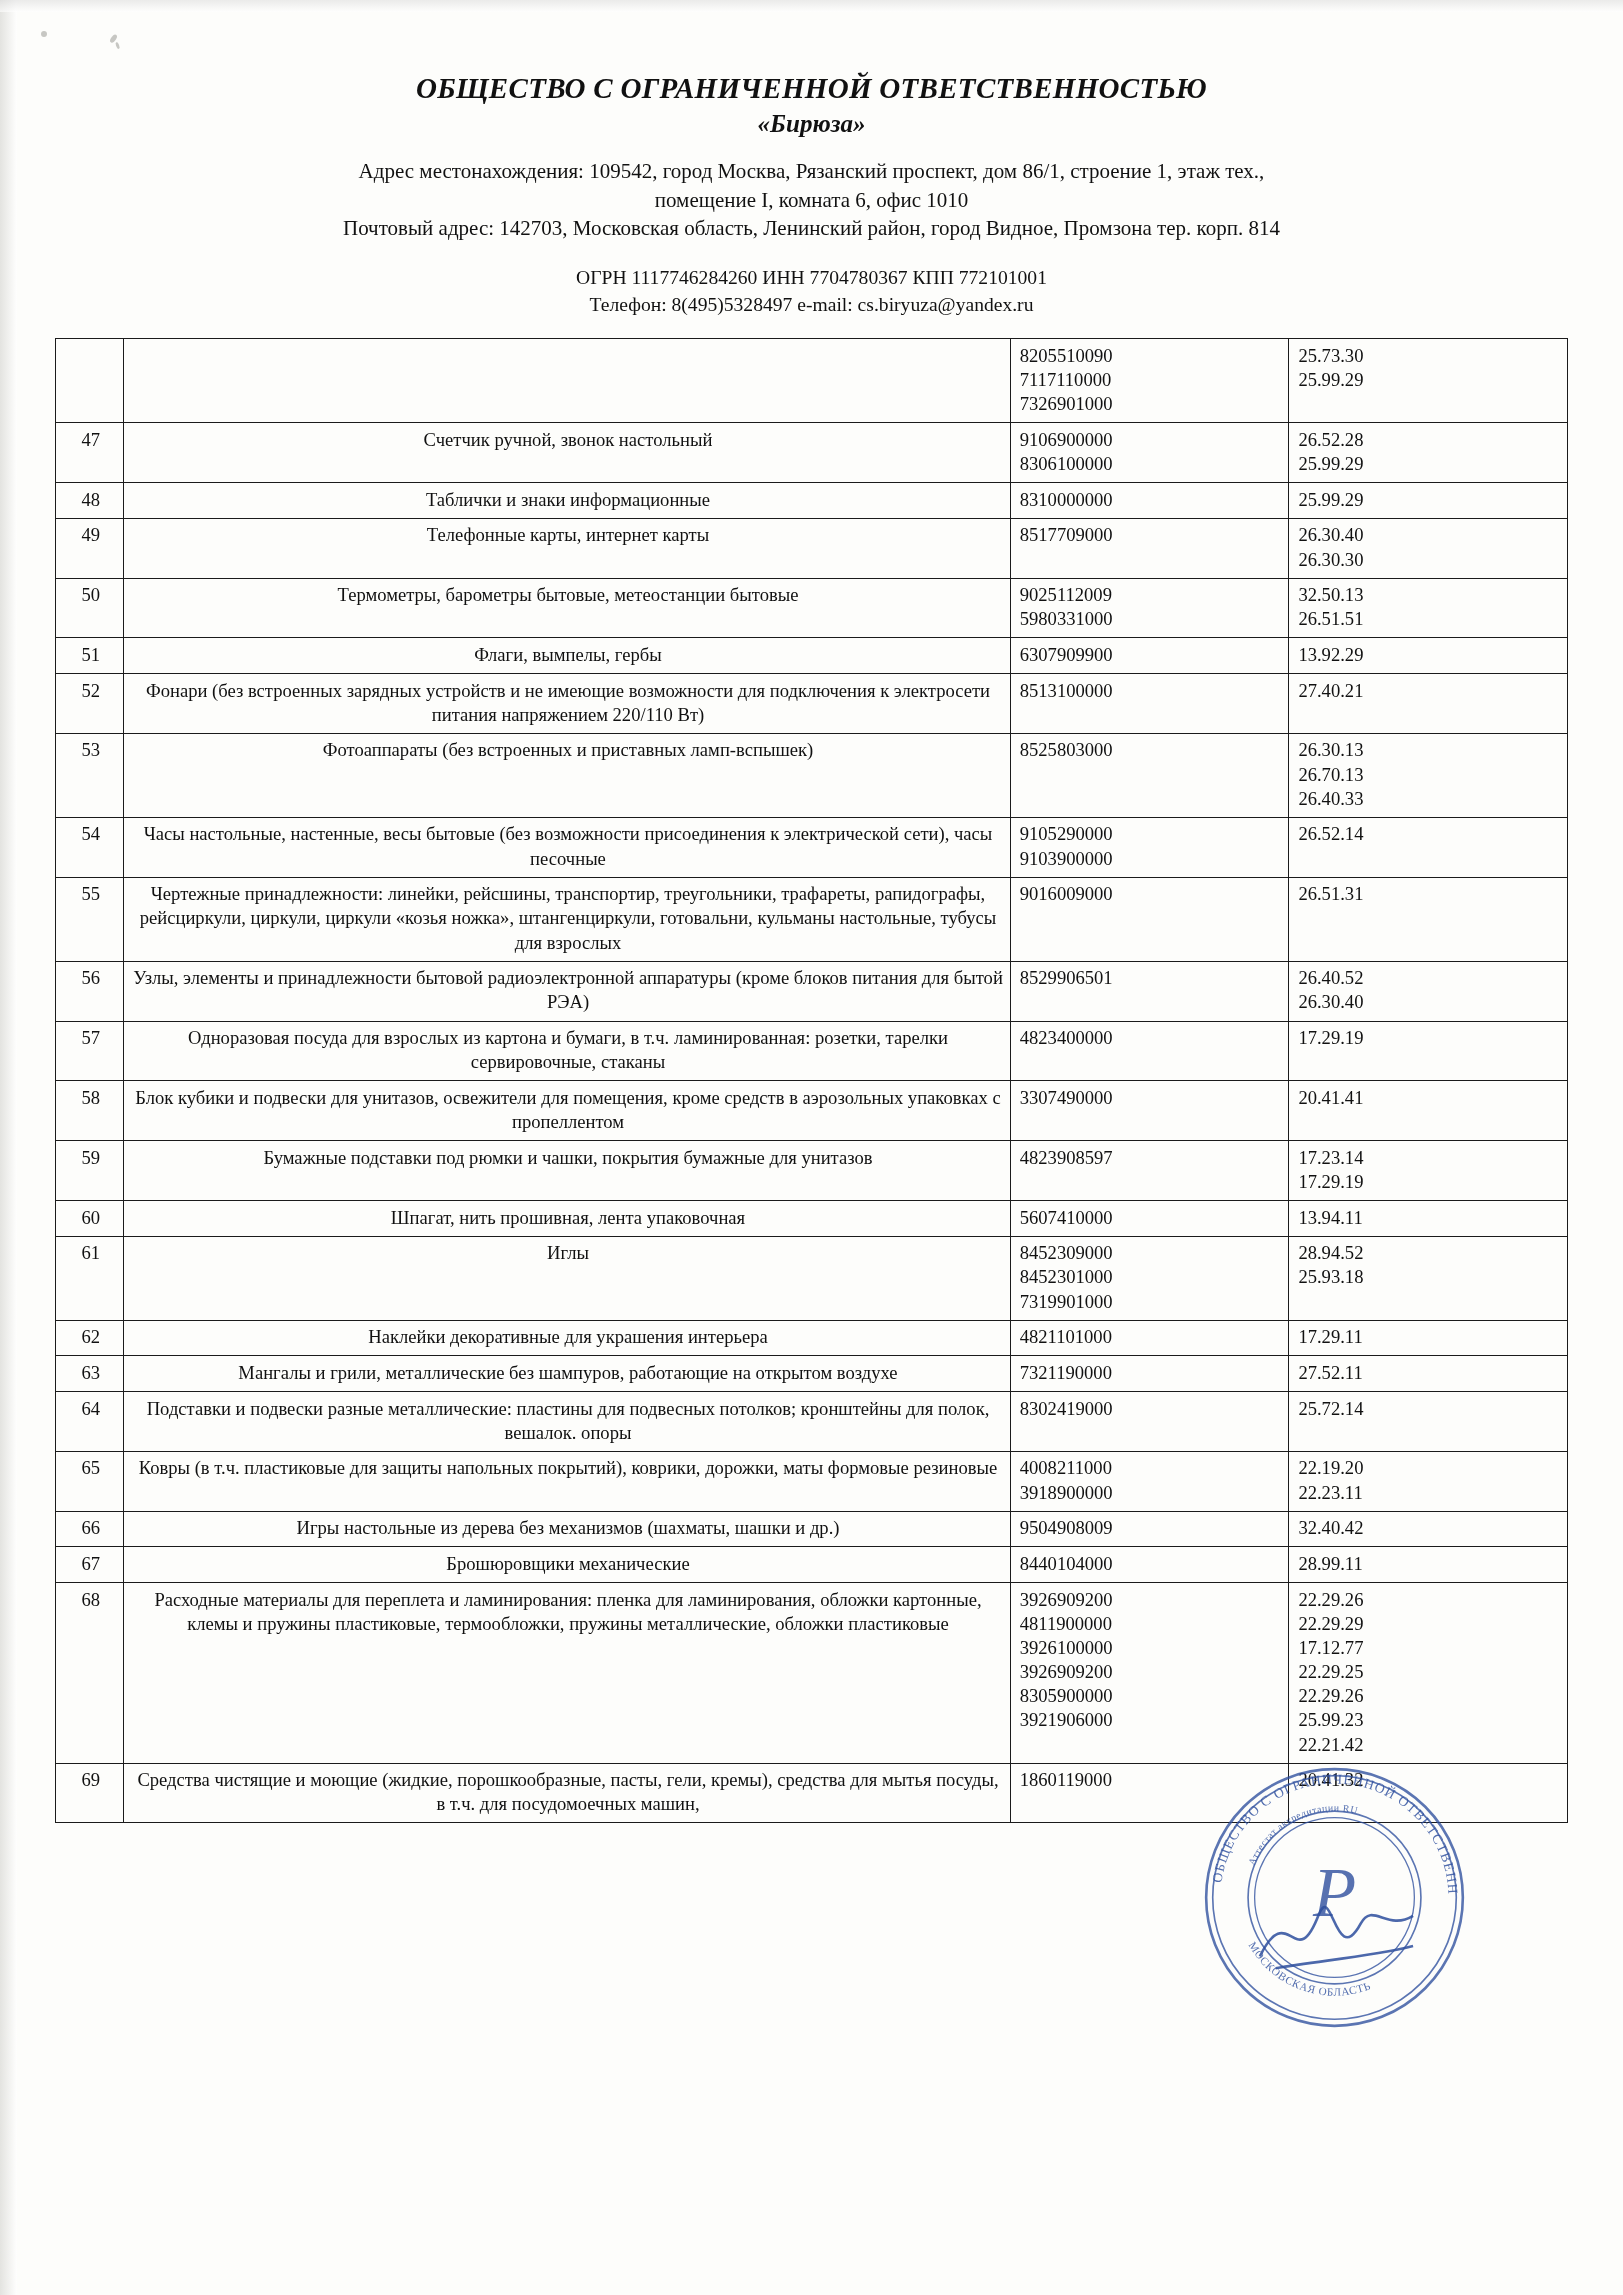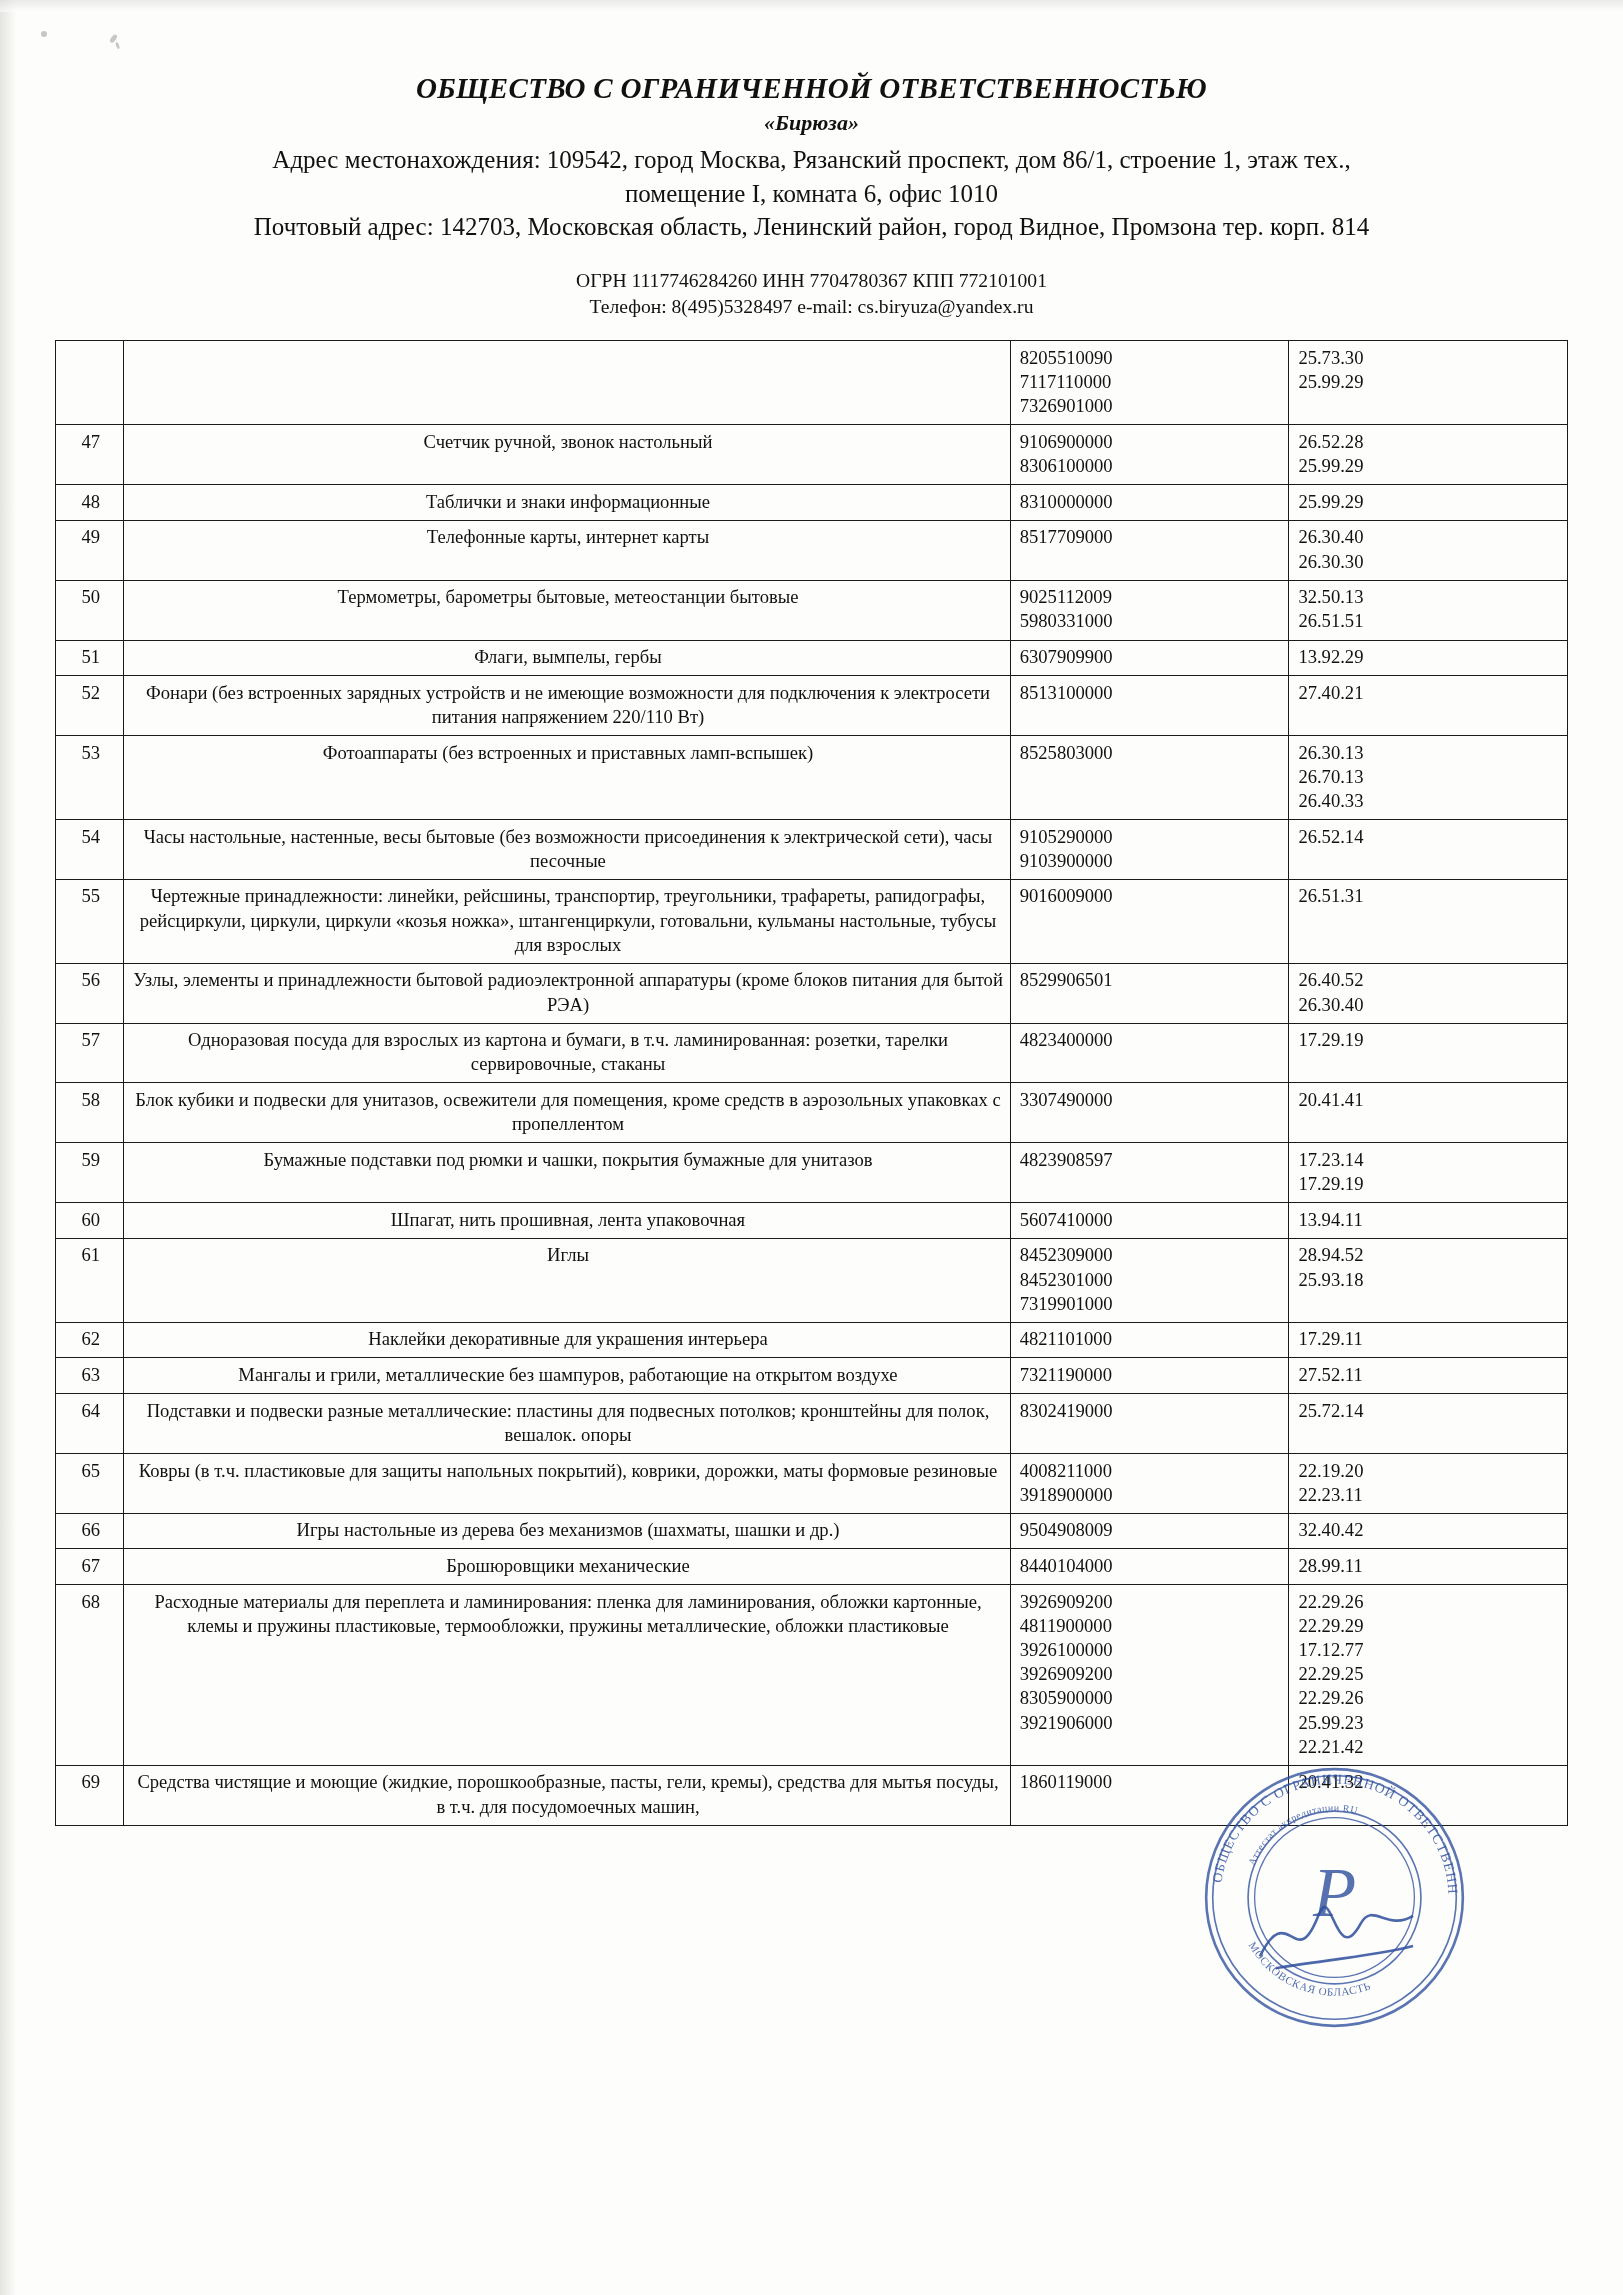"«Бирюза»" .org-name { font-size: 22px -> 25px }
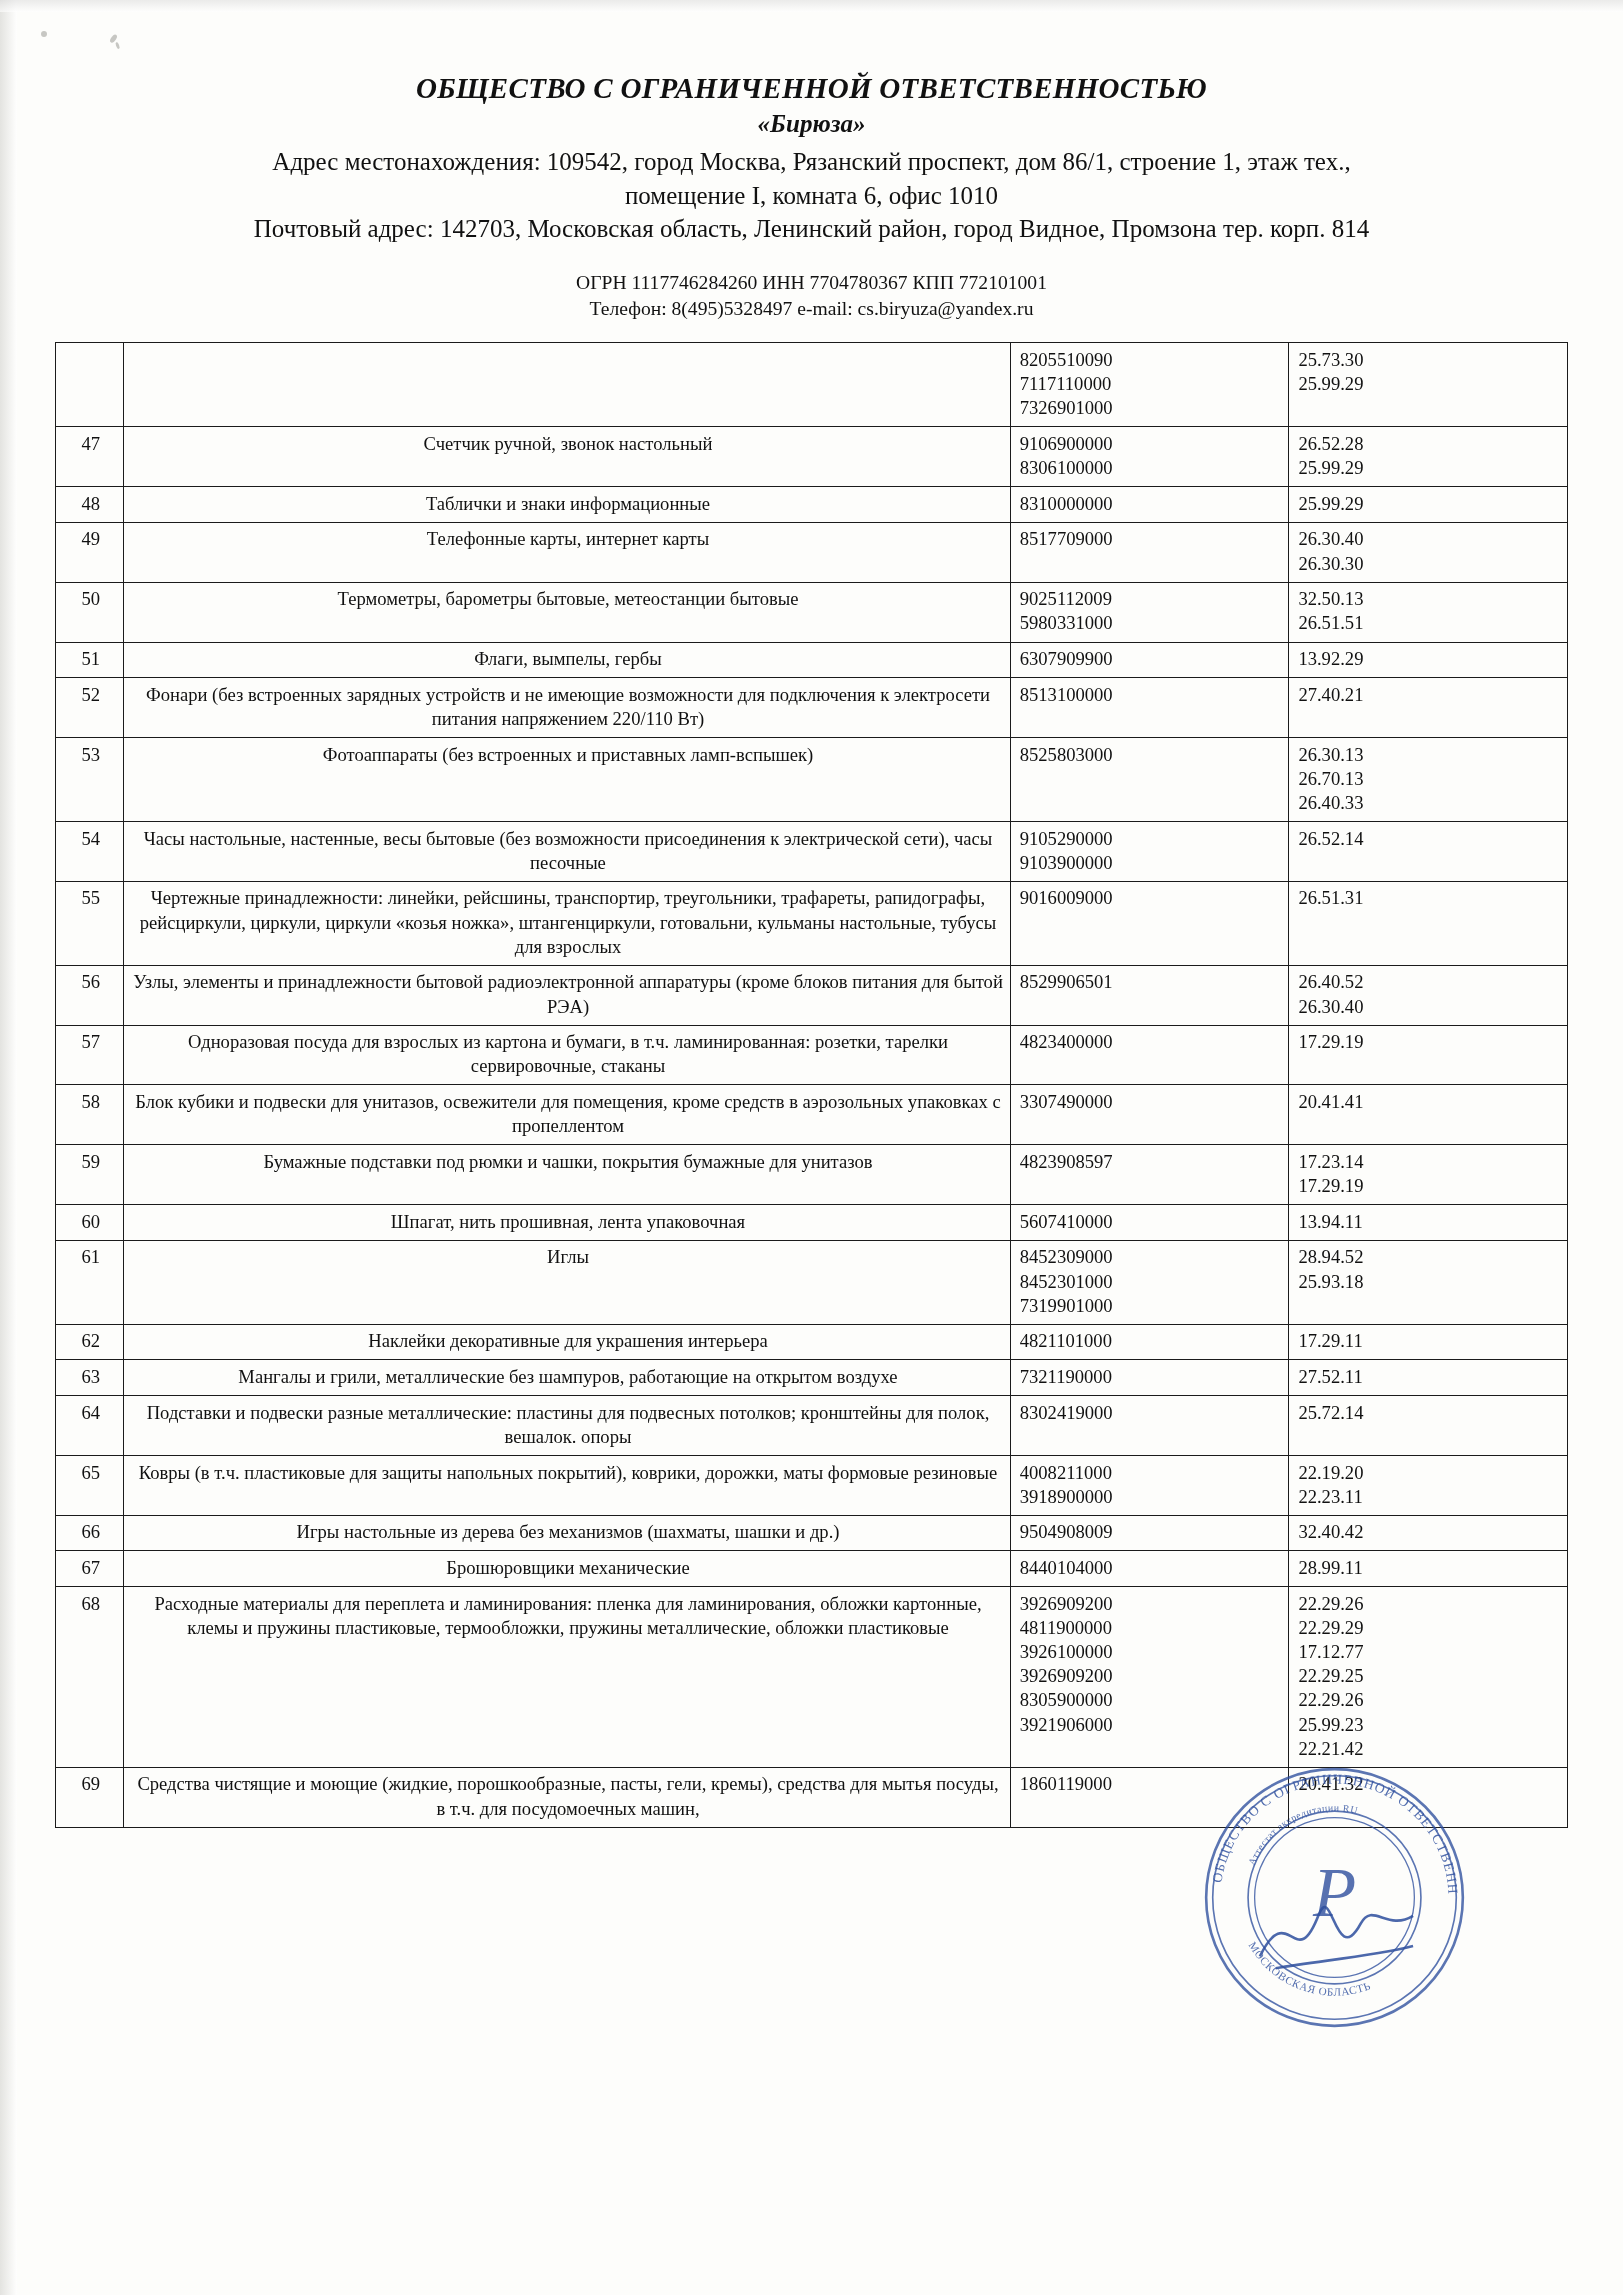"Адрес местонахождения: 109542, город" .addr-block { font-size: 25px -> 21px; margin-top: 7px -> 19px }
